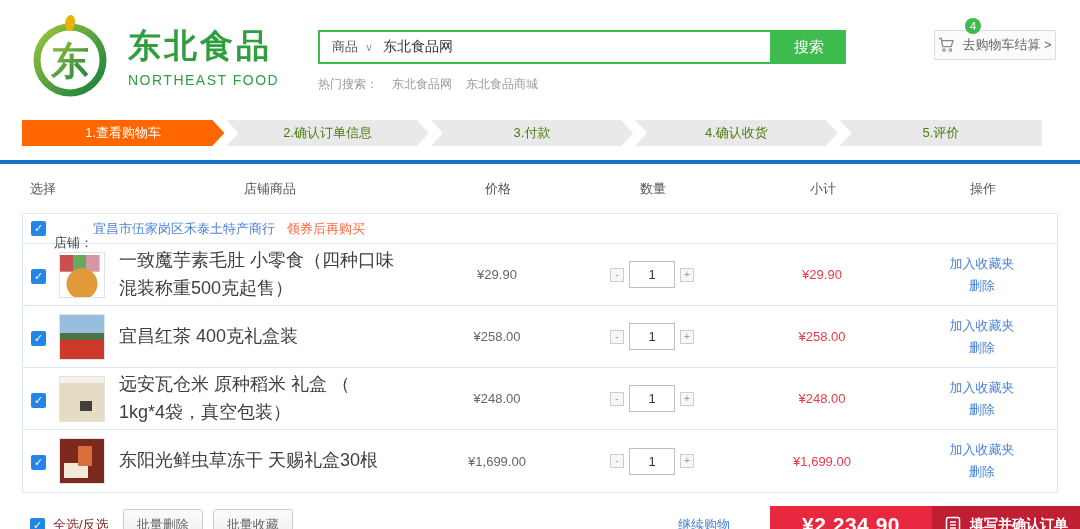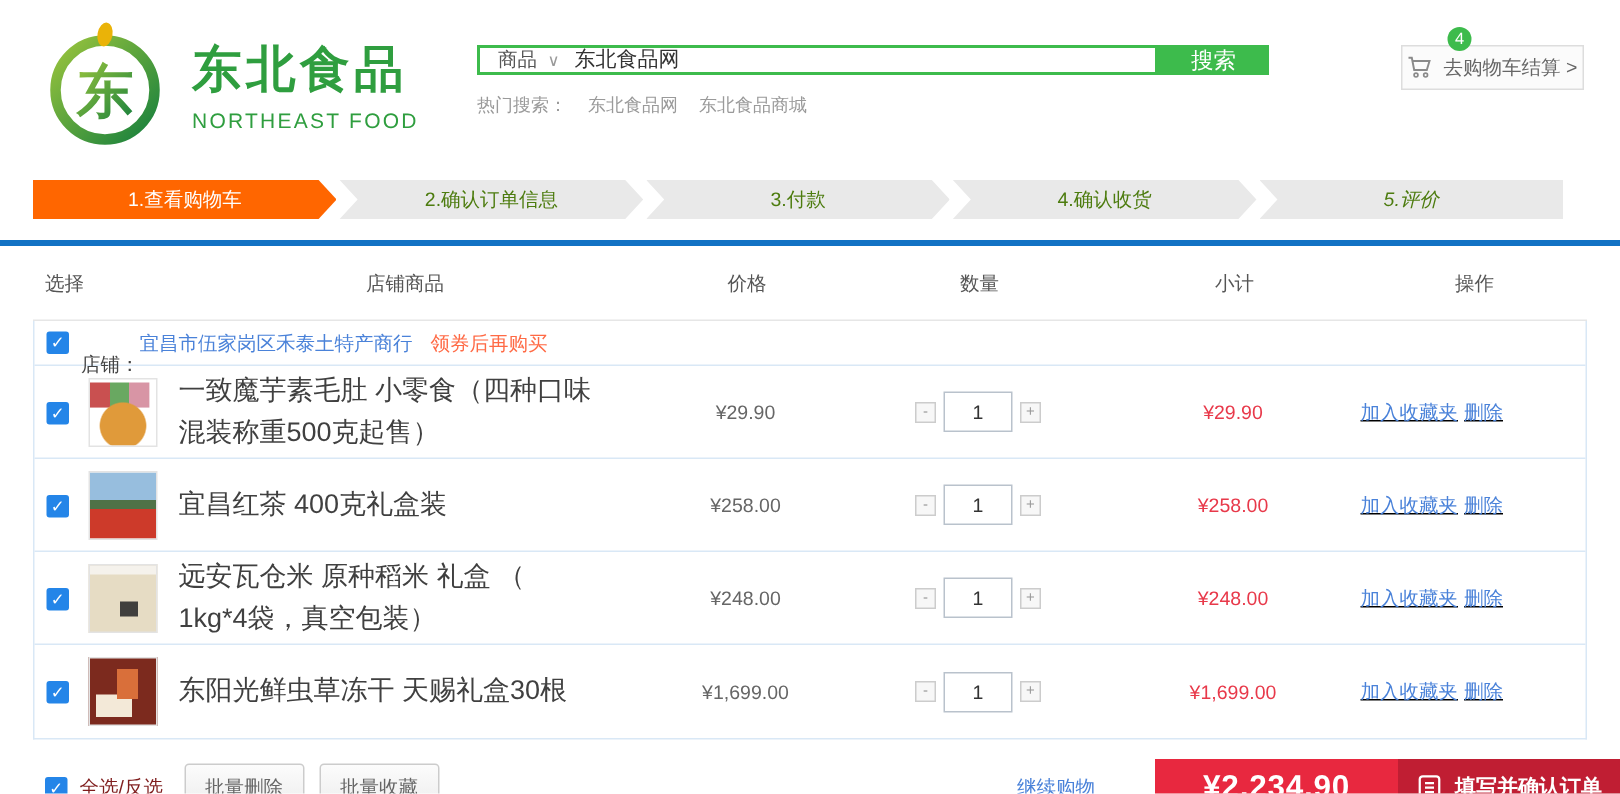"商品" .search-box { height: 20px -> 34px }
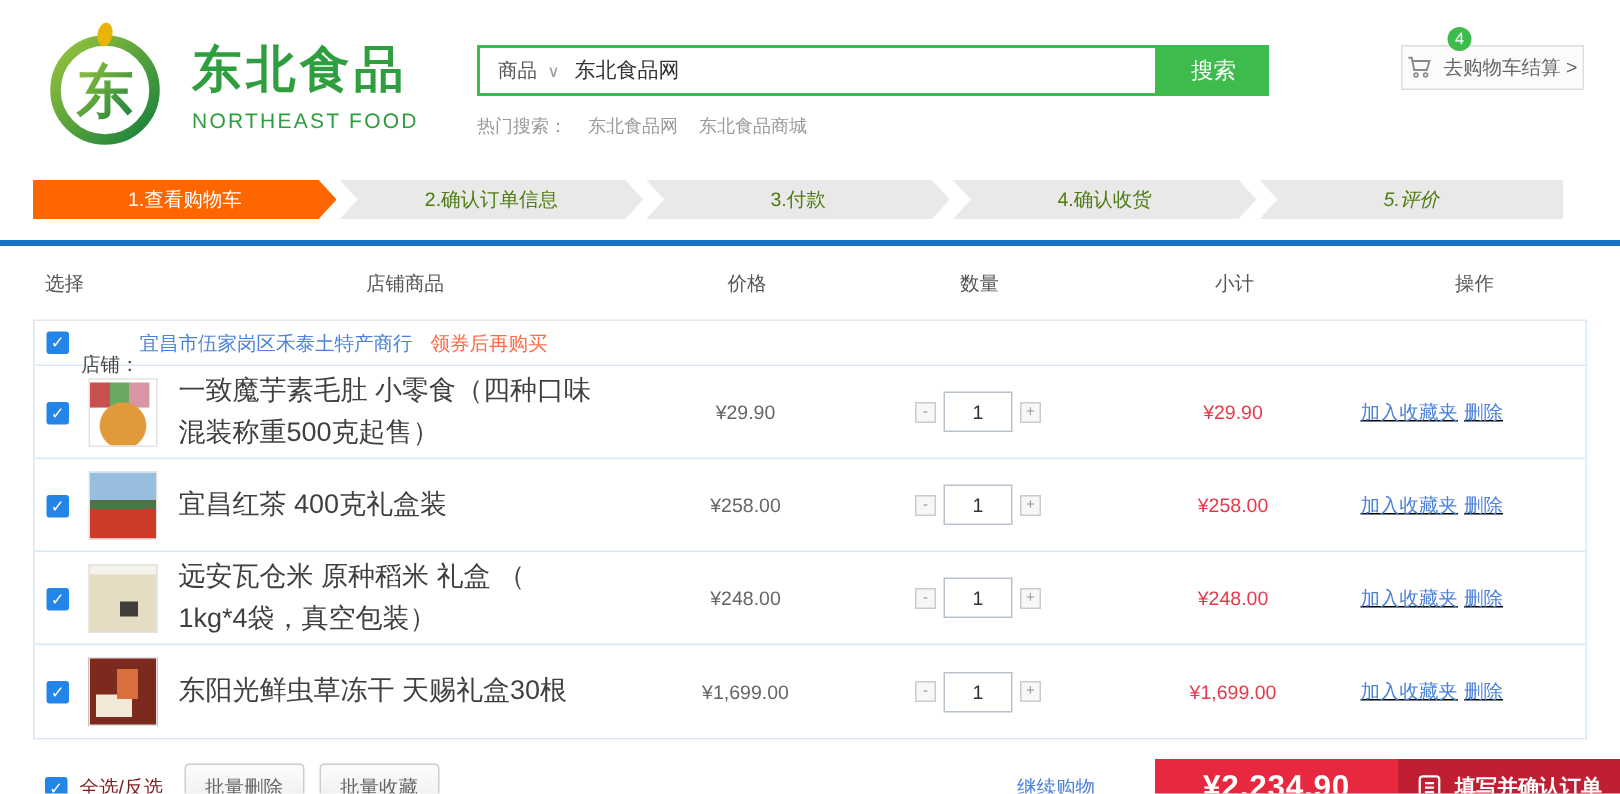"5.评价" .step.last { font-style: italic -> none }
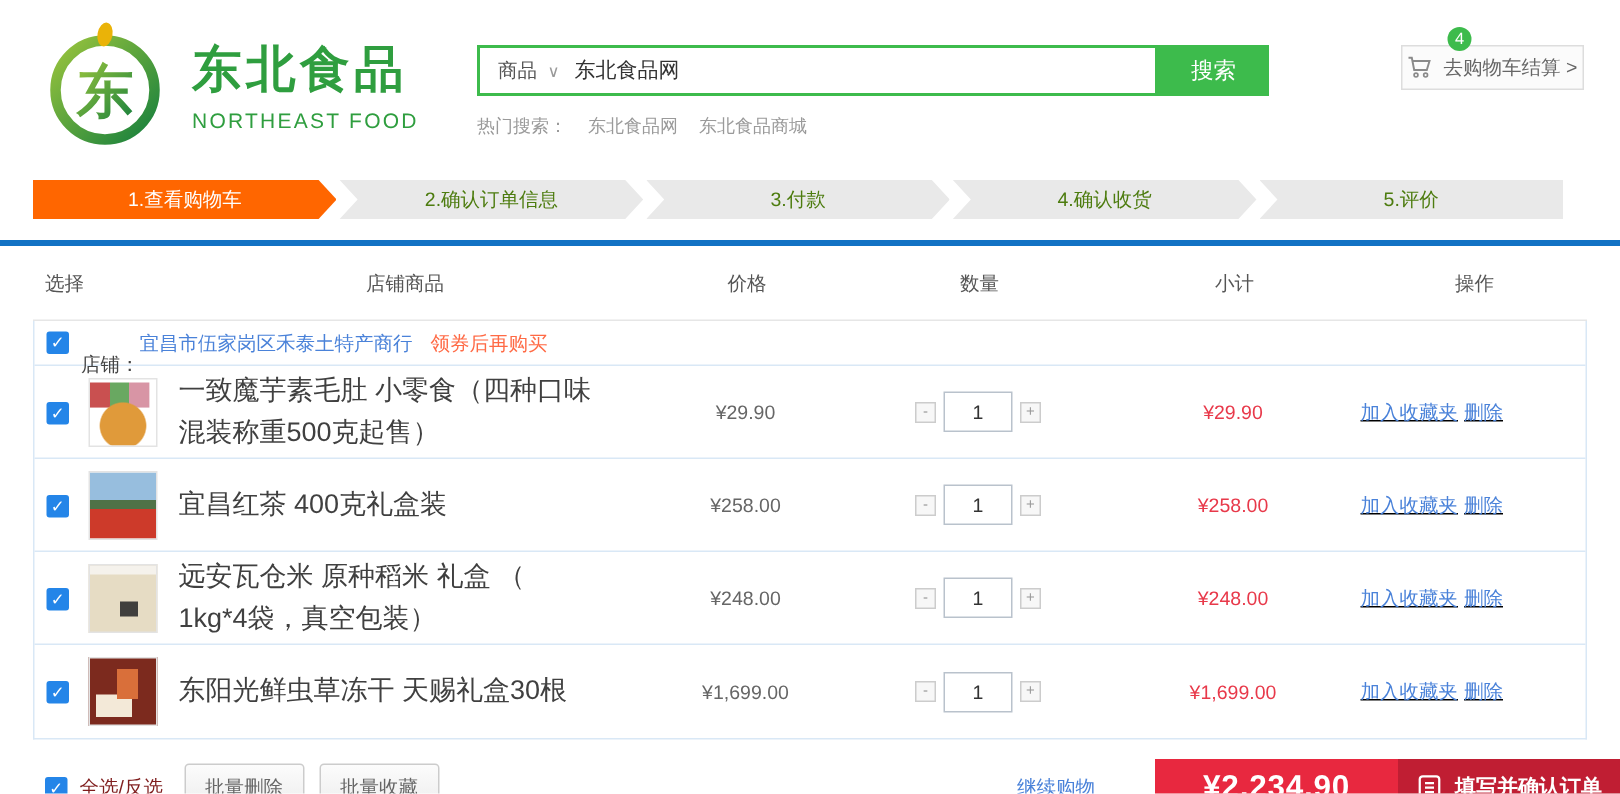"加入收藏夹" .c-act { flex-direction: row -> column; text-decoration: underline -> none }
